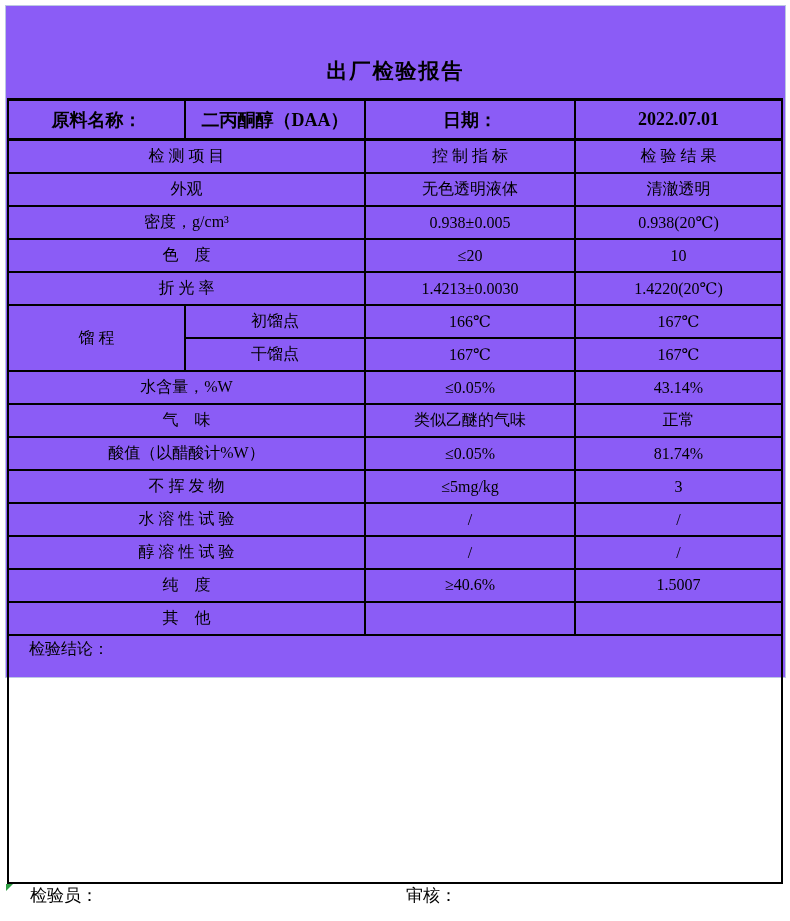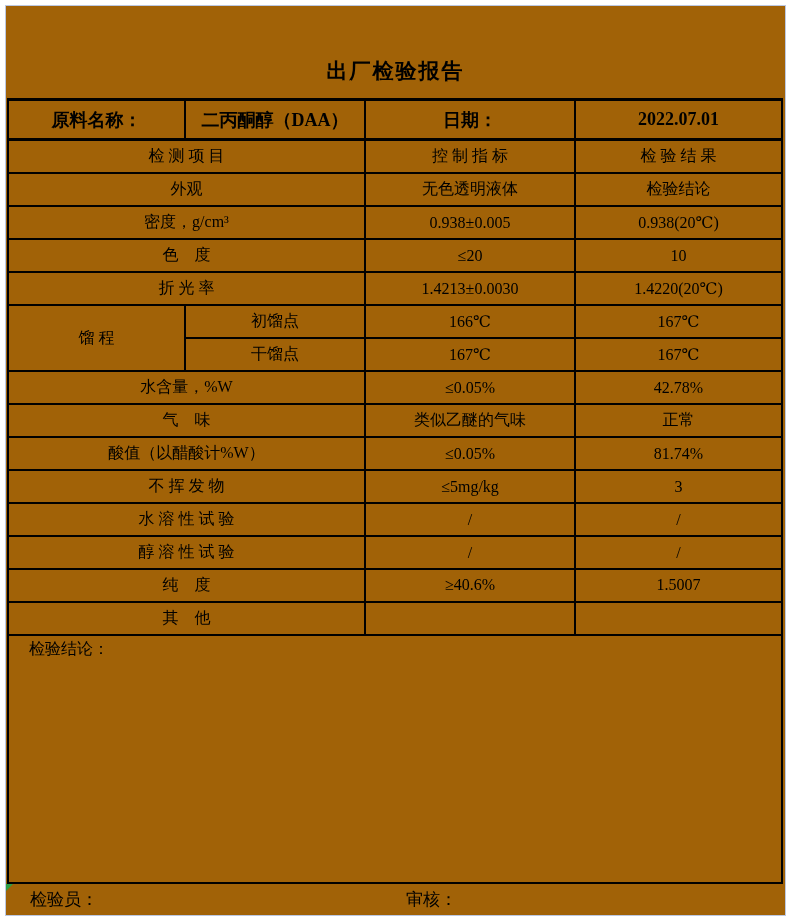"出厂检验报告" .page { background: #a16207 -> #8b5cf6; height: 911px -> 673px }
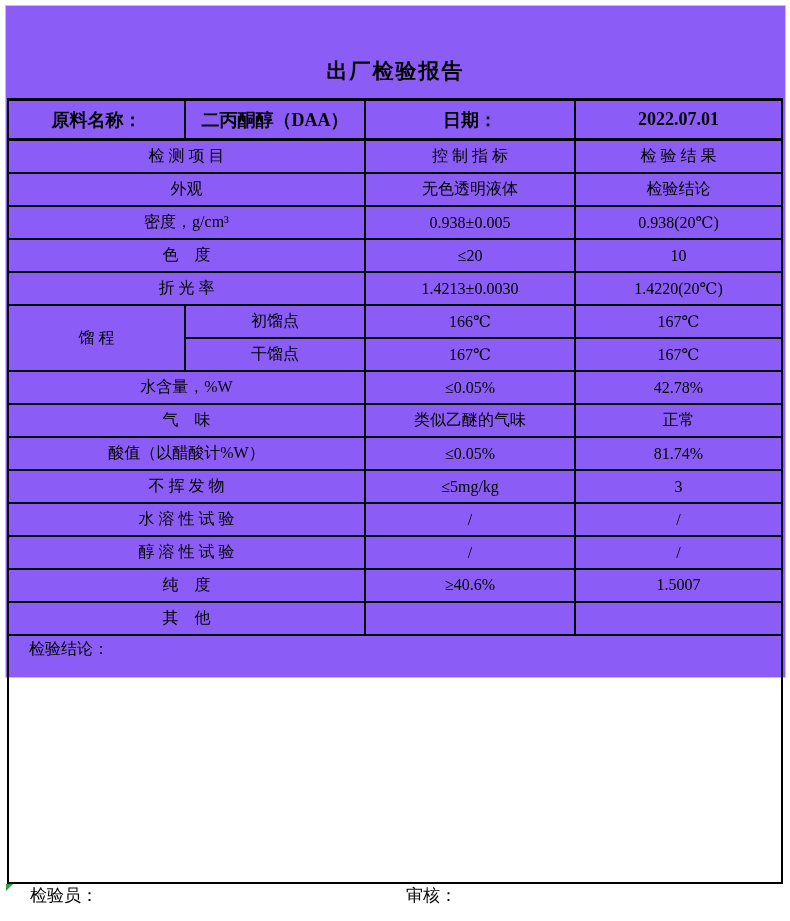"检验结论" td { text: 检验结论 -> 清澈透明 }
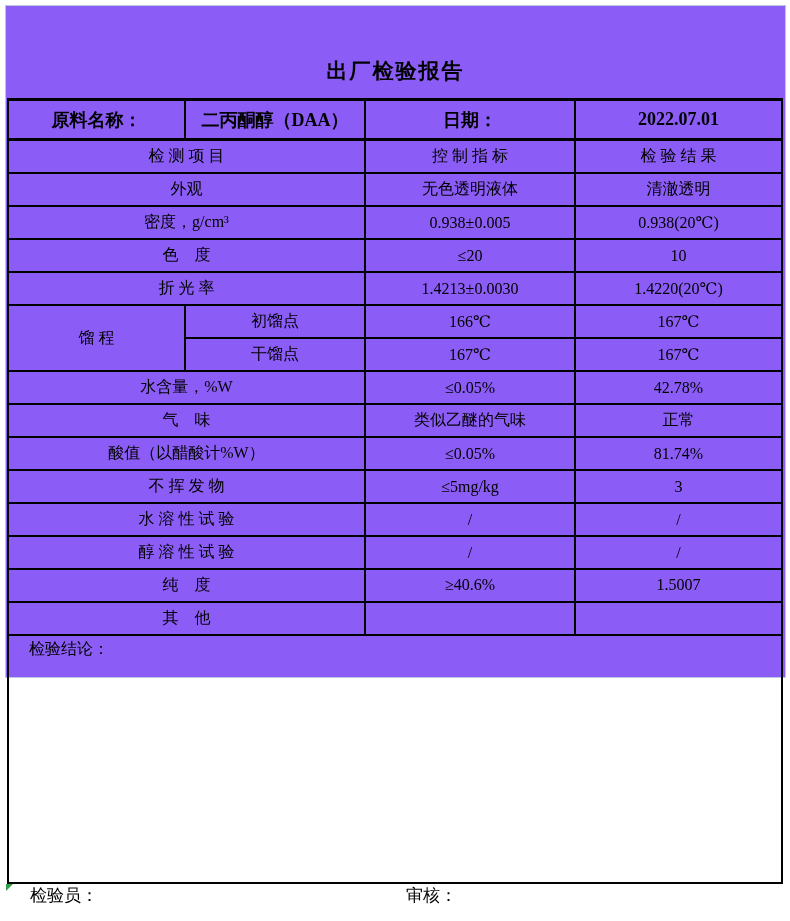"42.78%" td { text: 42.78% -> 43.14% }
